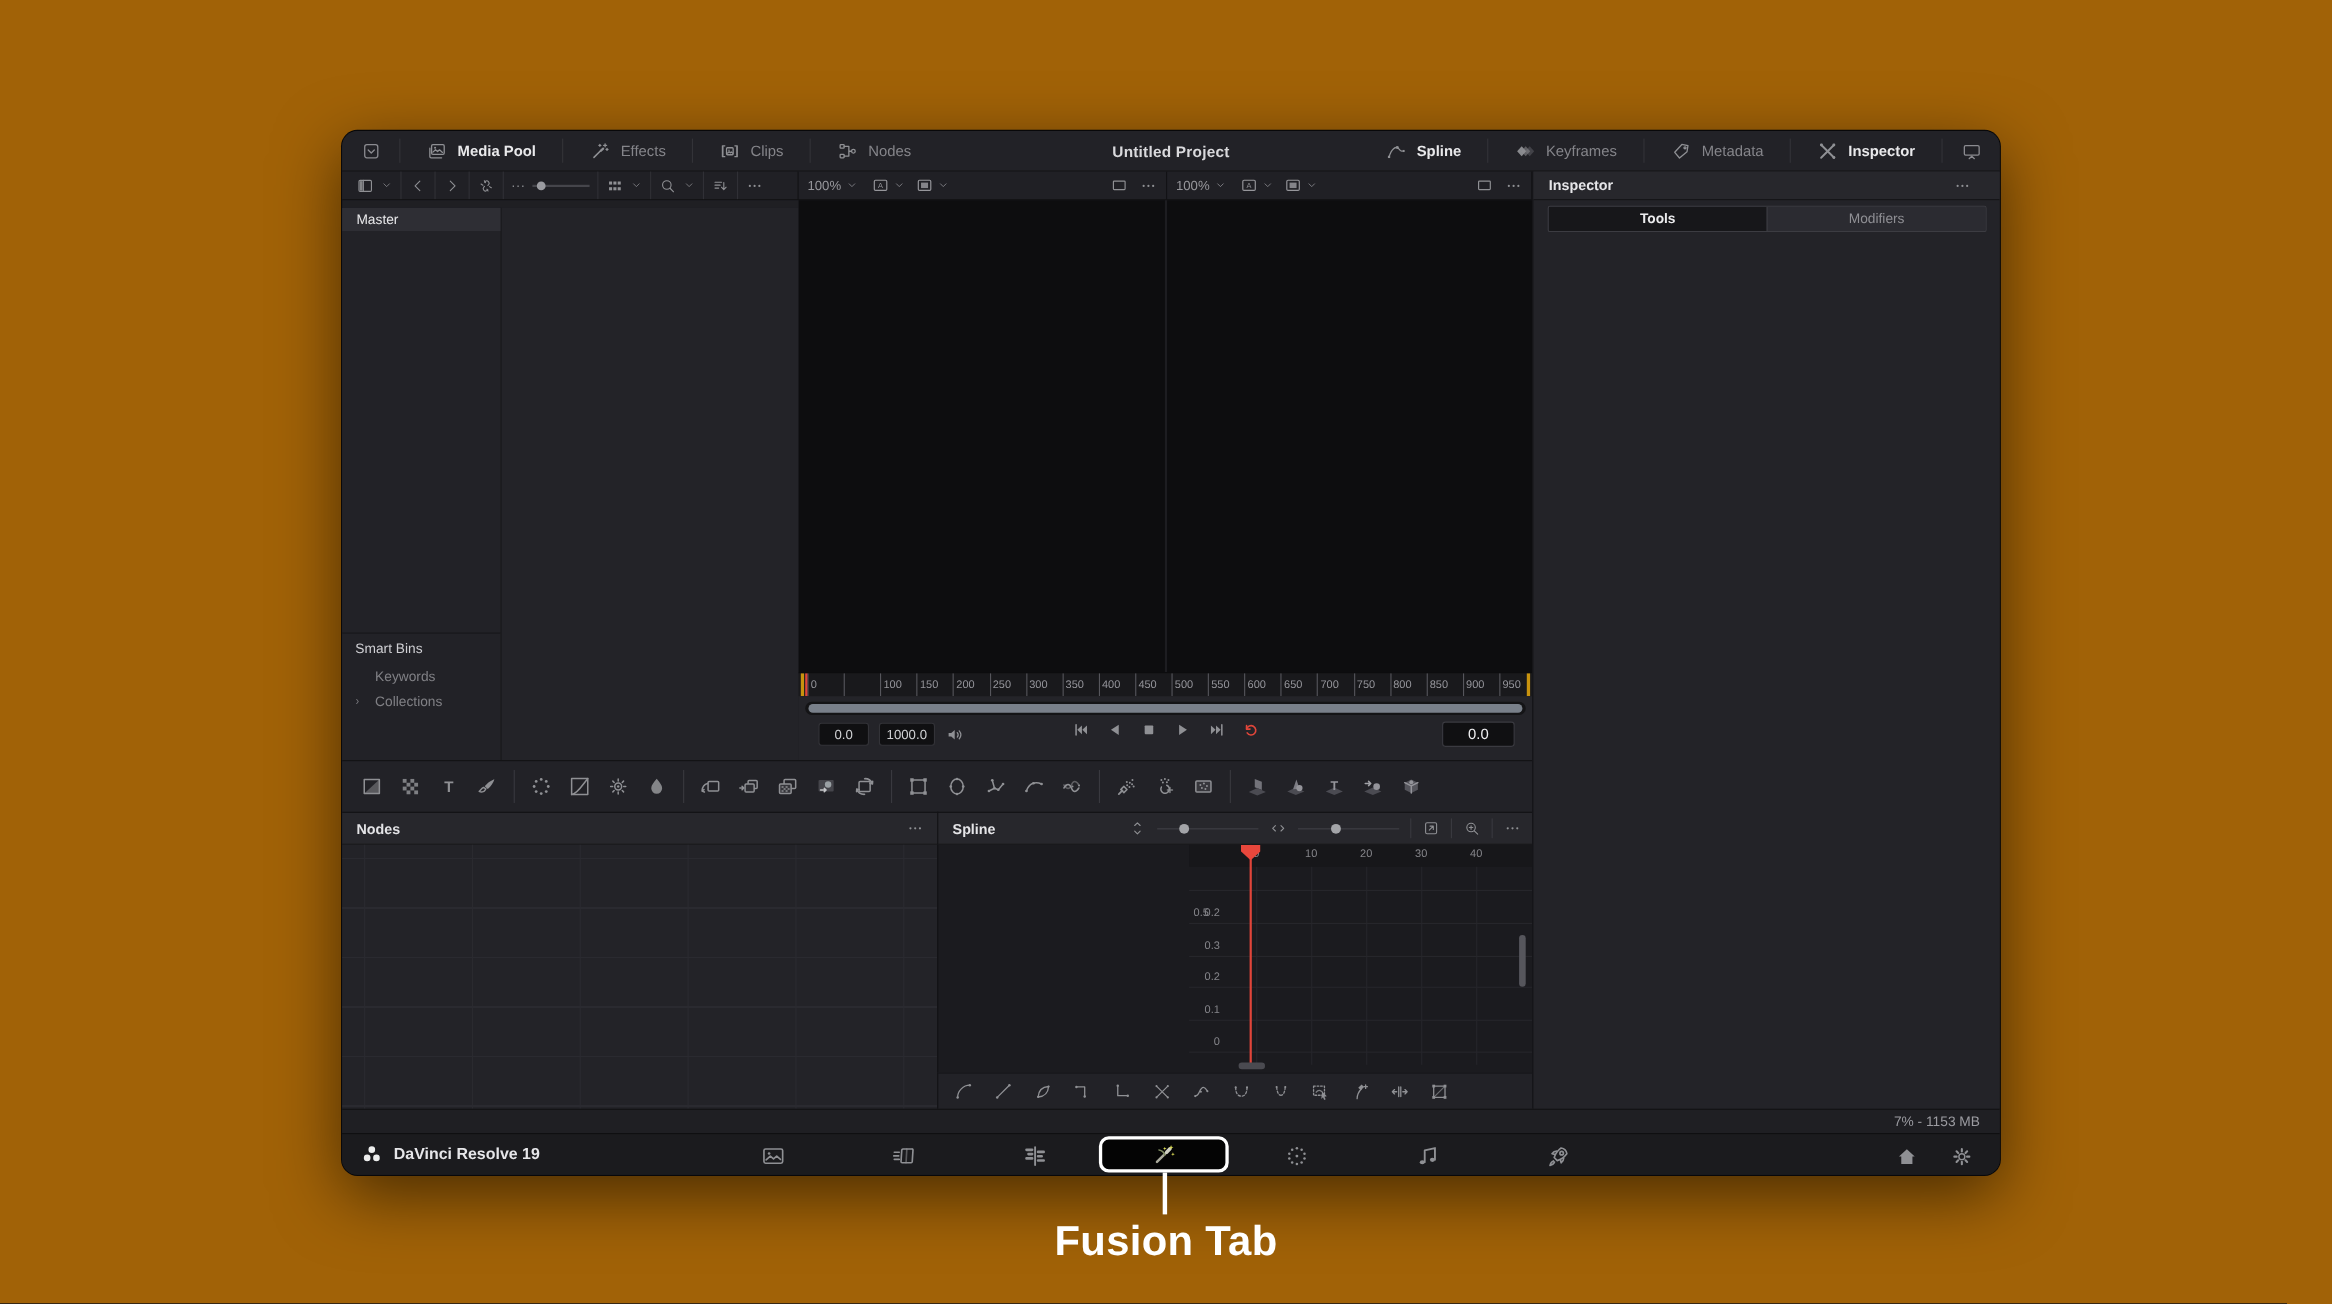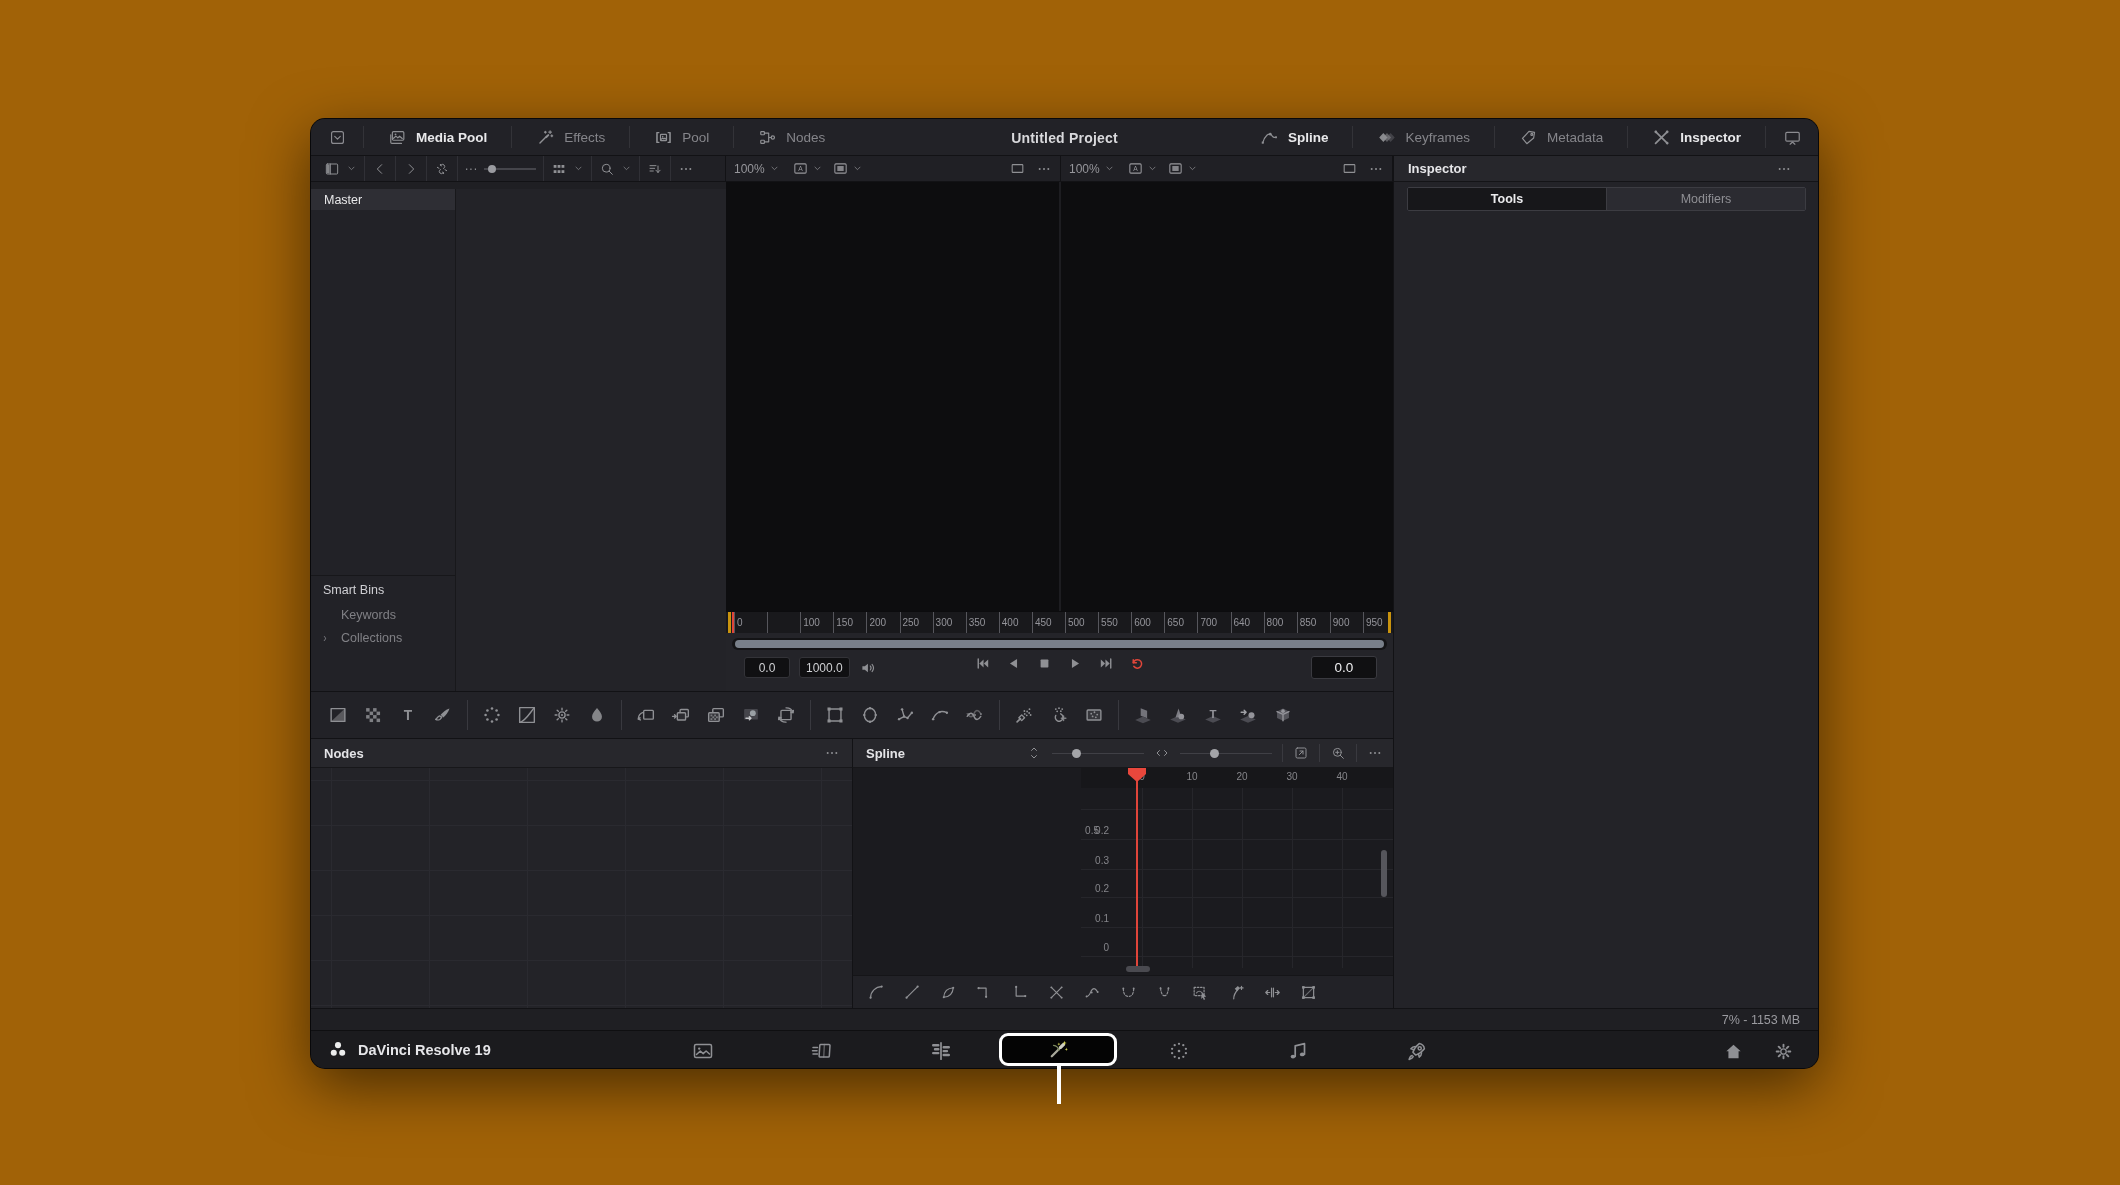"Pool" span { text: Pool -> Clips }
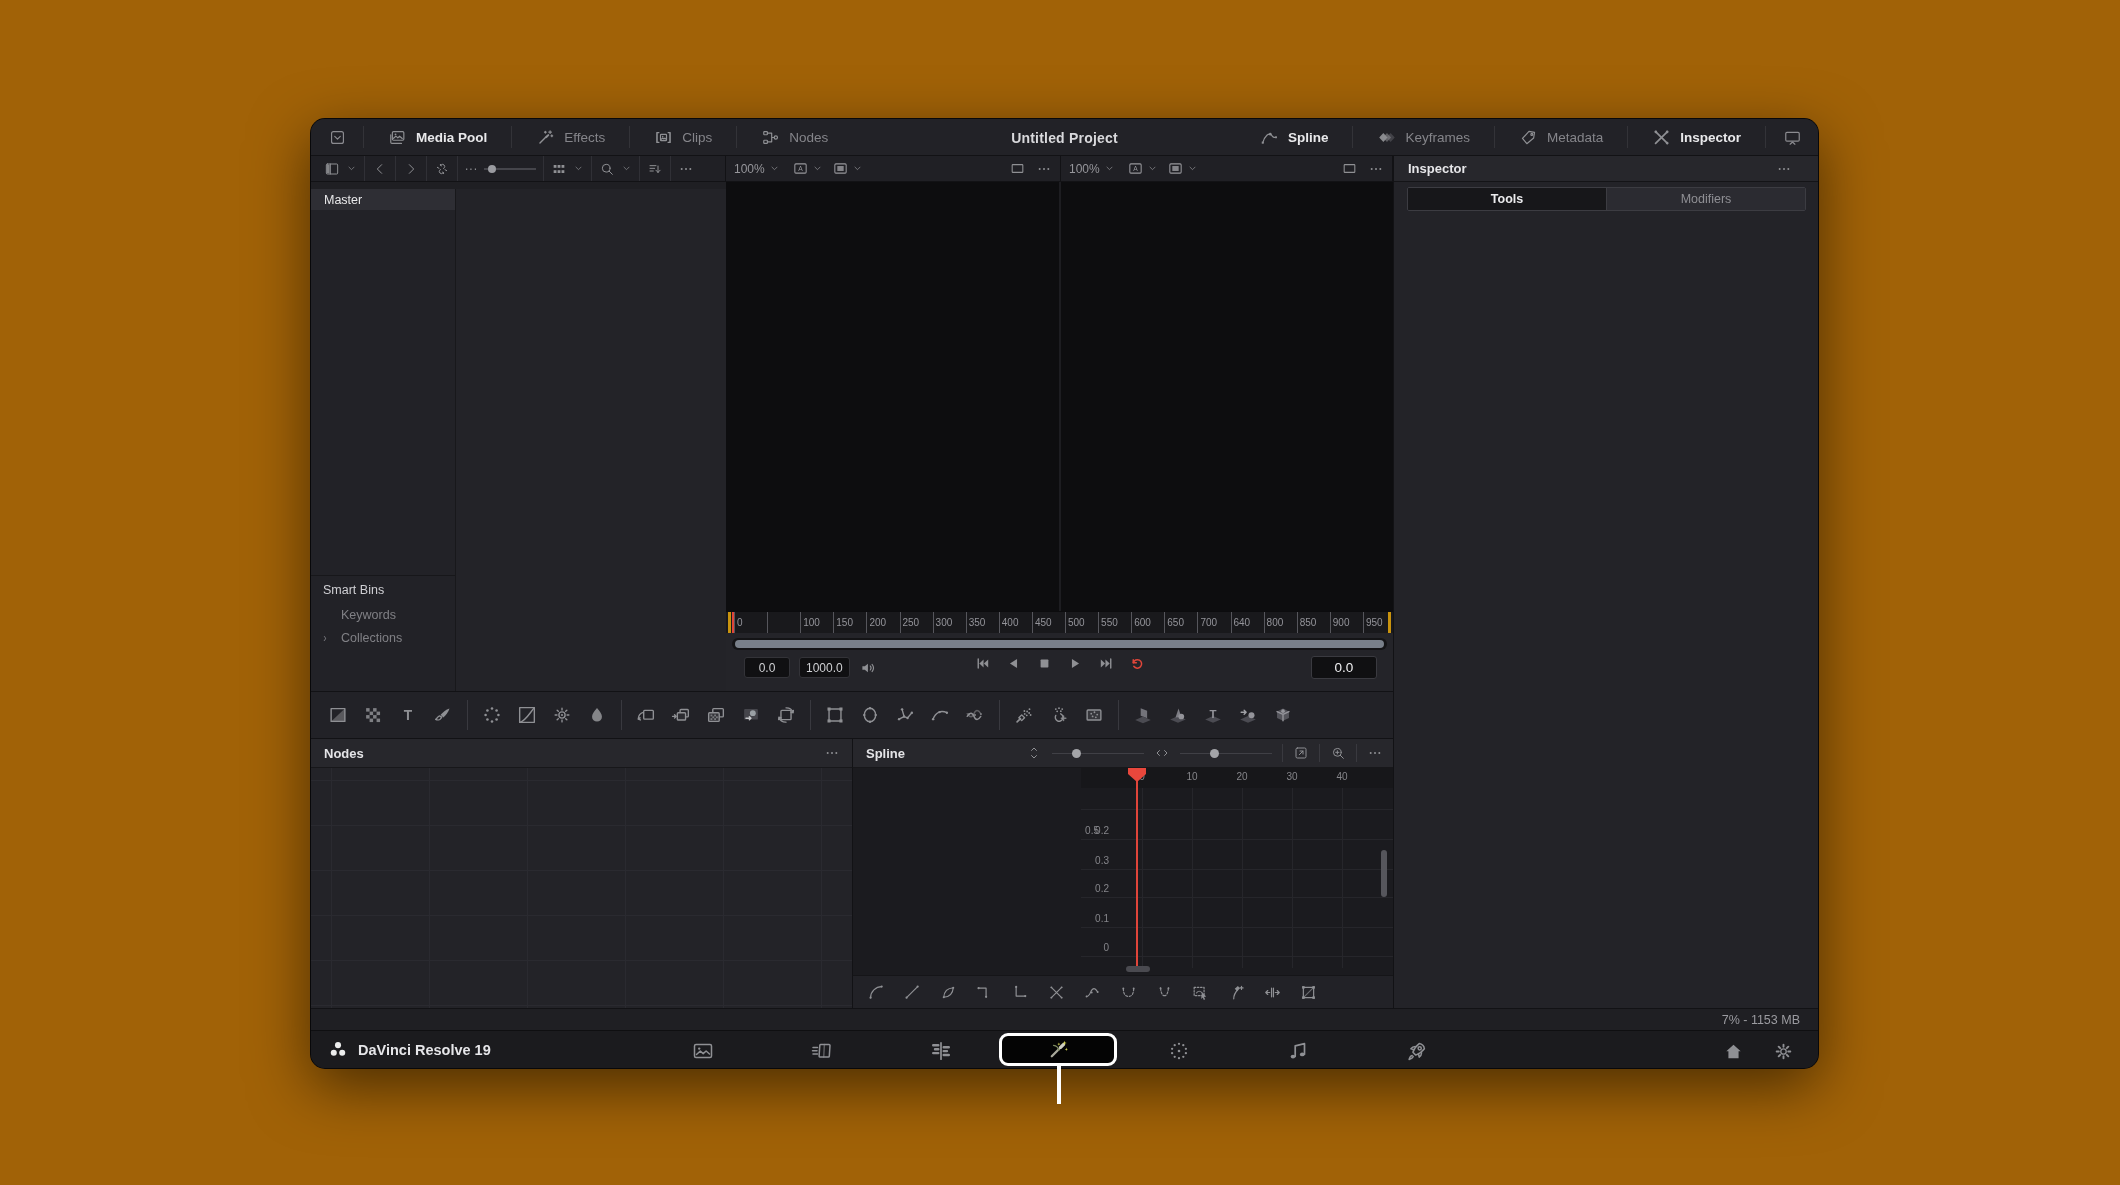"640" div.tick-label { text: 640 -> 750 }
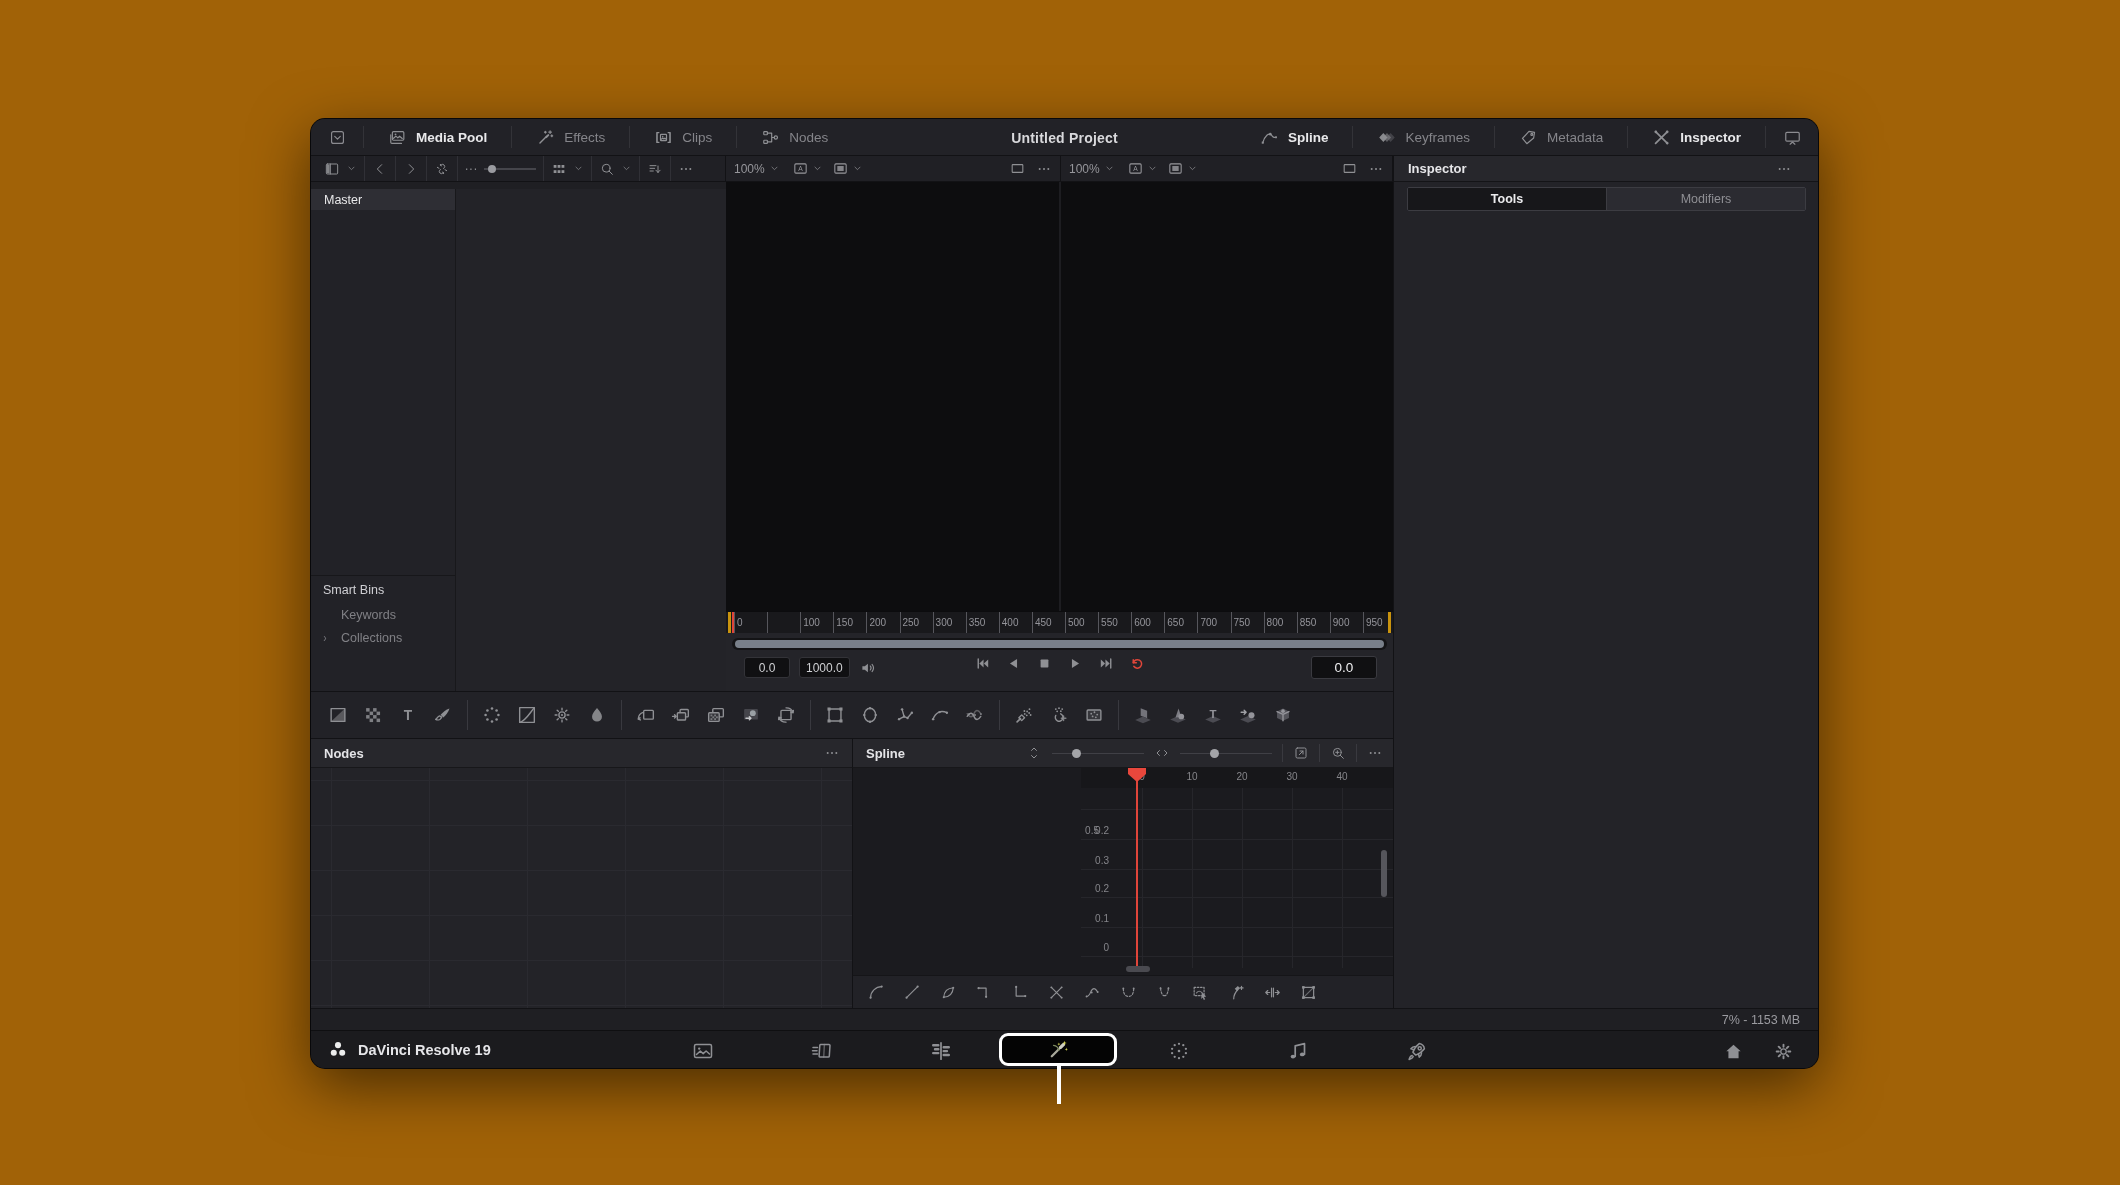"Fusion Tab" div.ann-label { html: none -> <div>Fusion Tab</div> }
